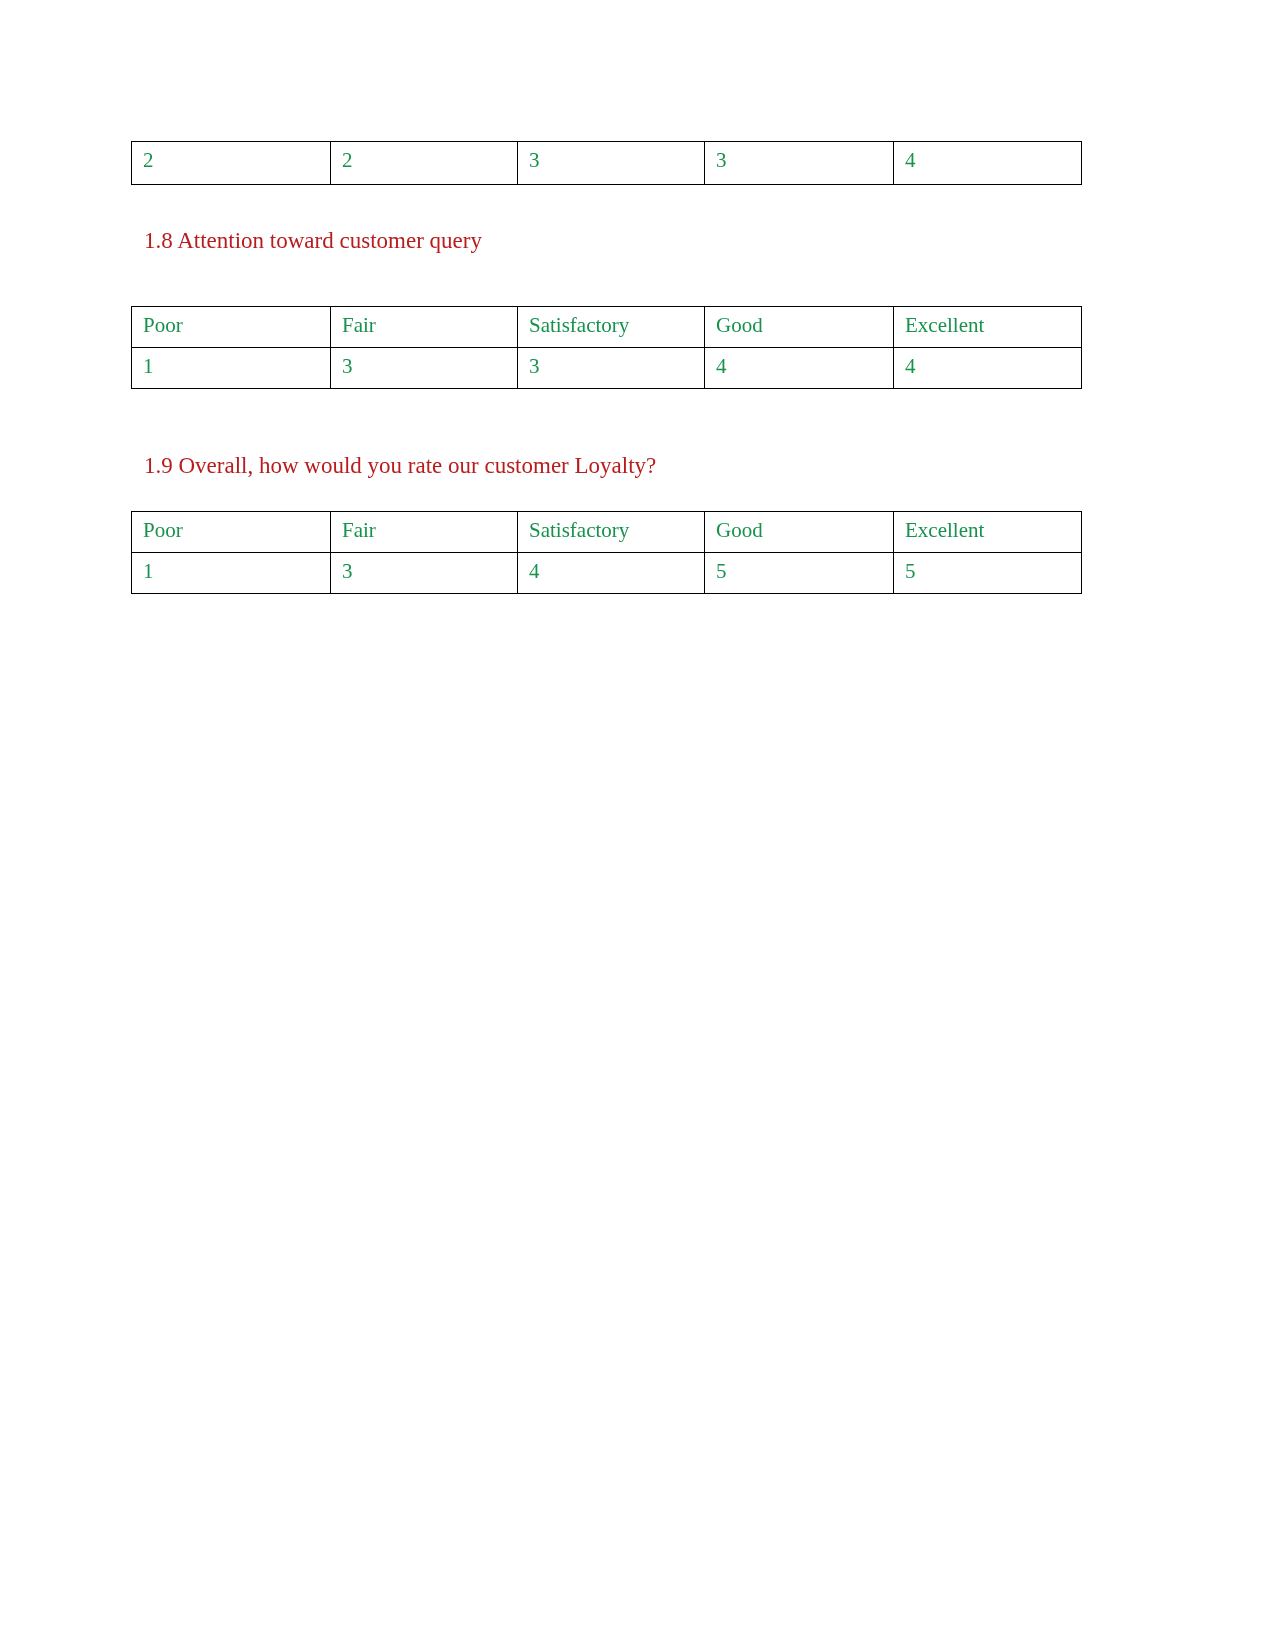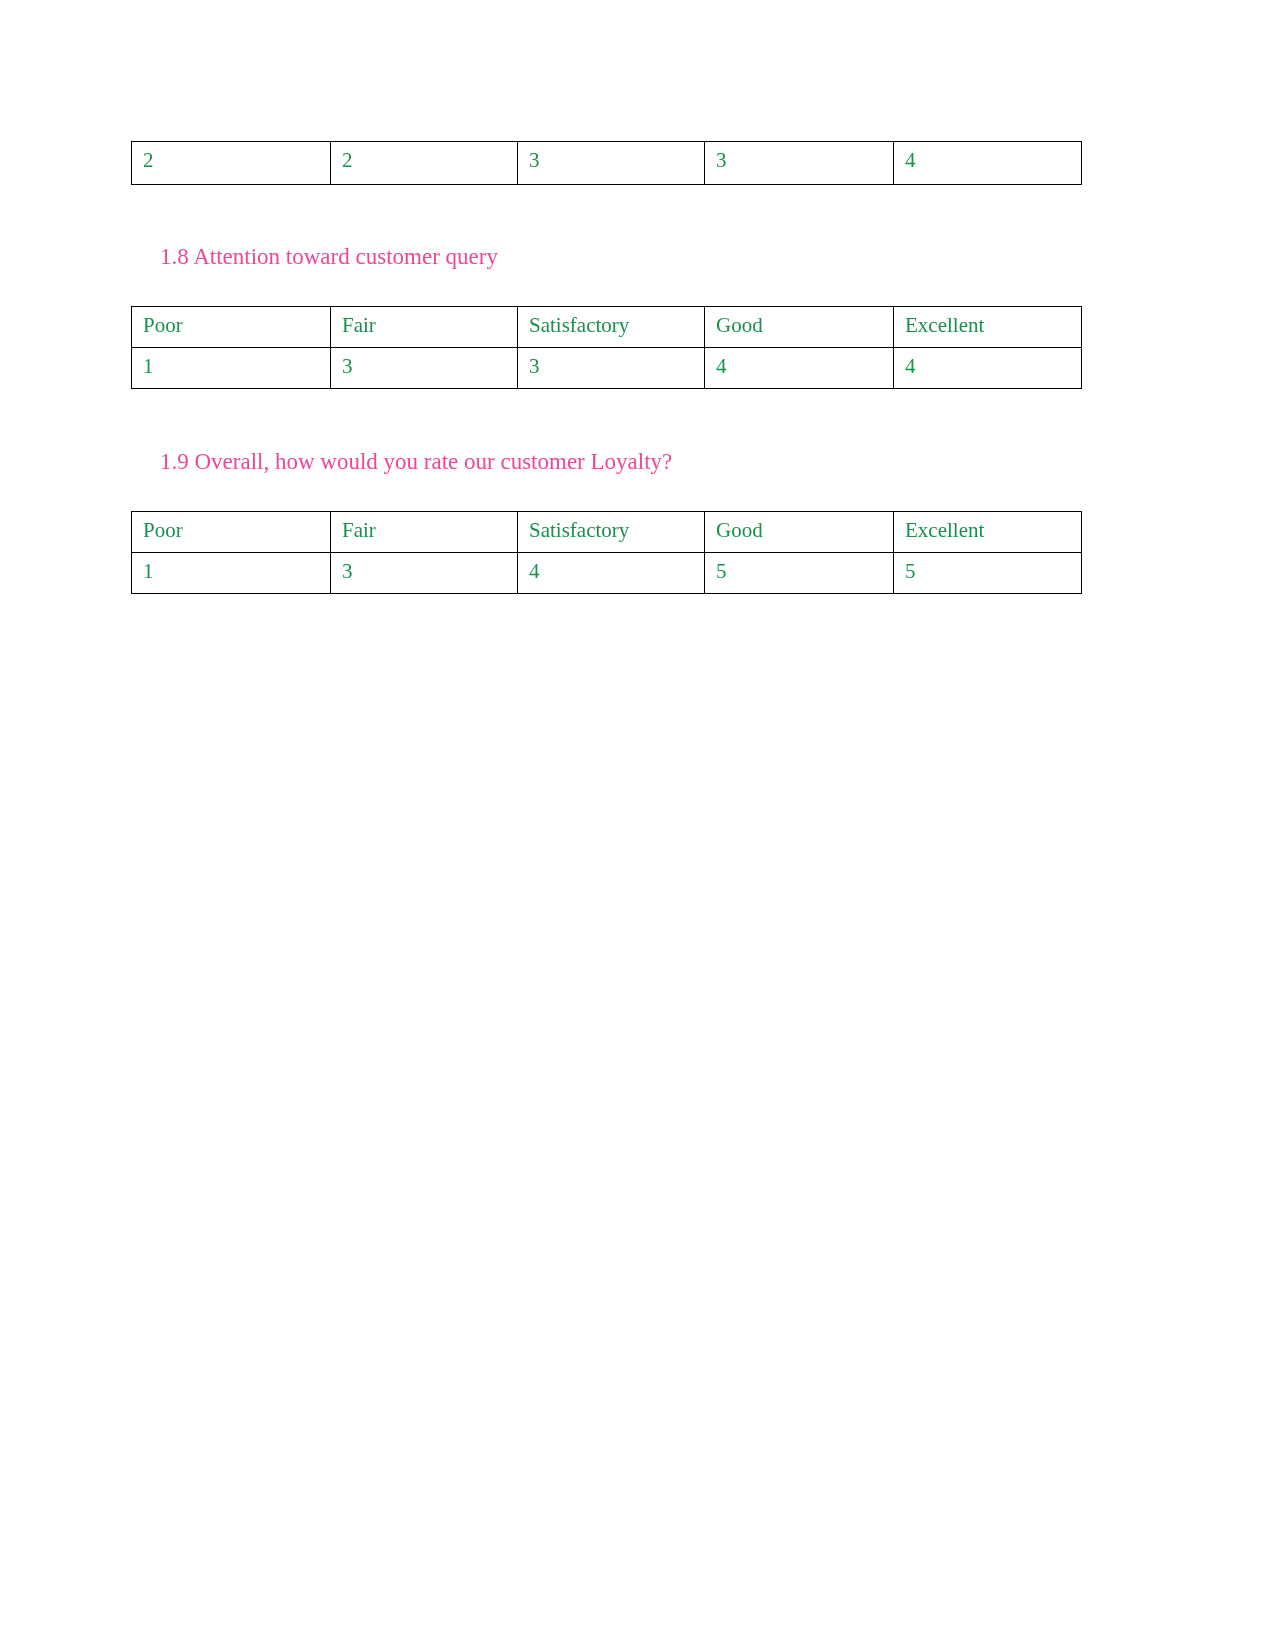"1.8 Attention toward customer query" .heading { color: #ec4899 -> #b91c1c; margin: 16px -> 0 }
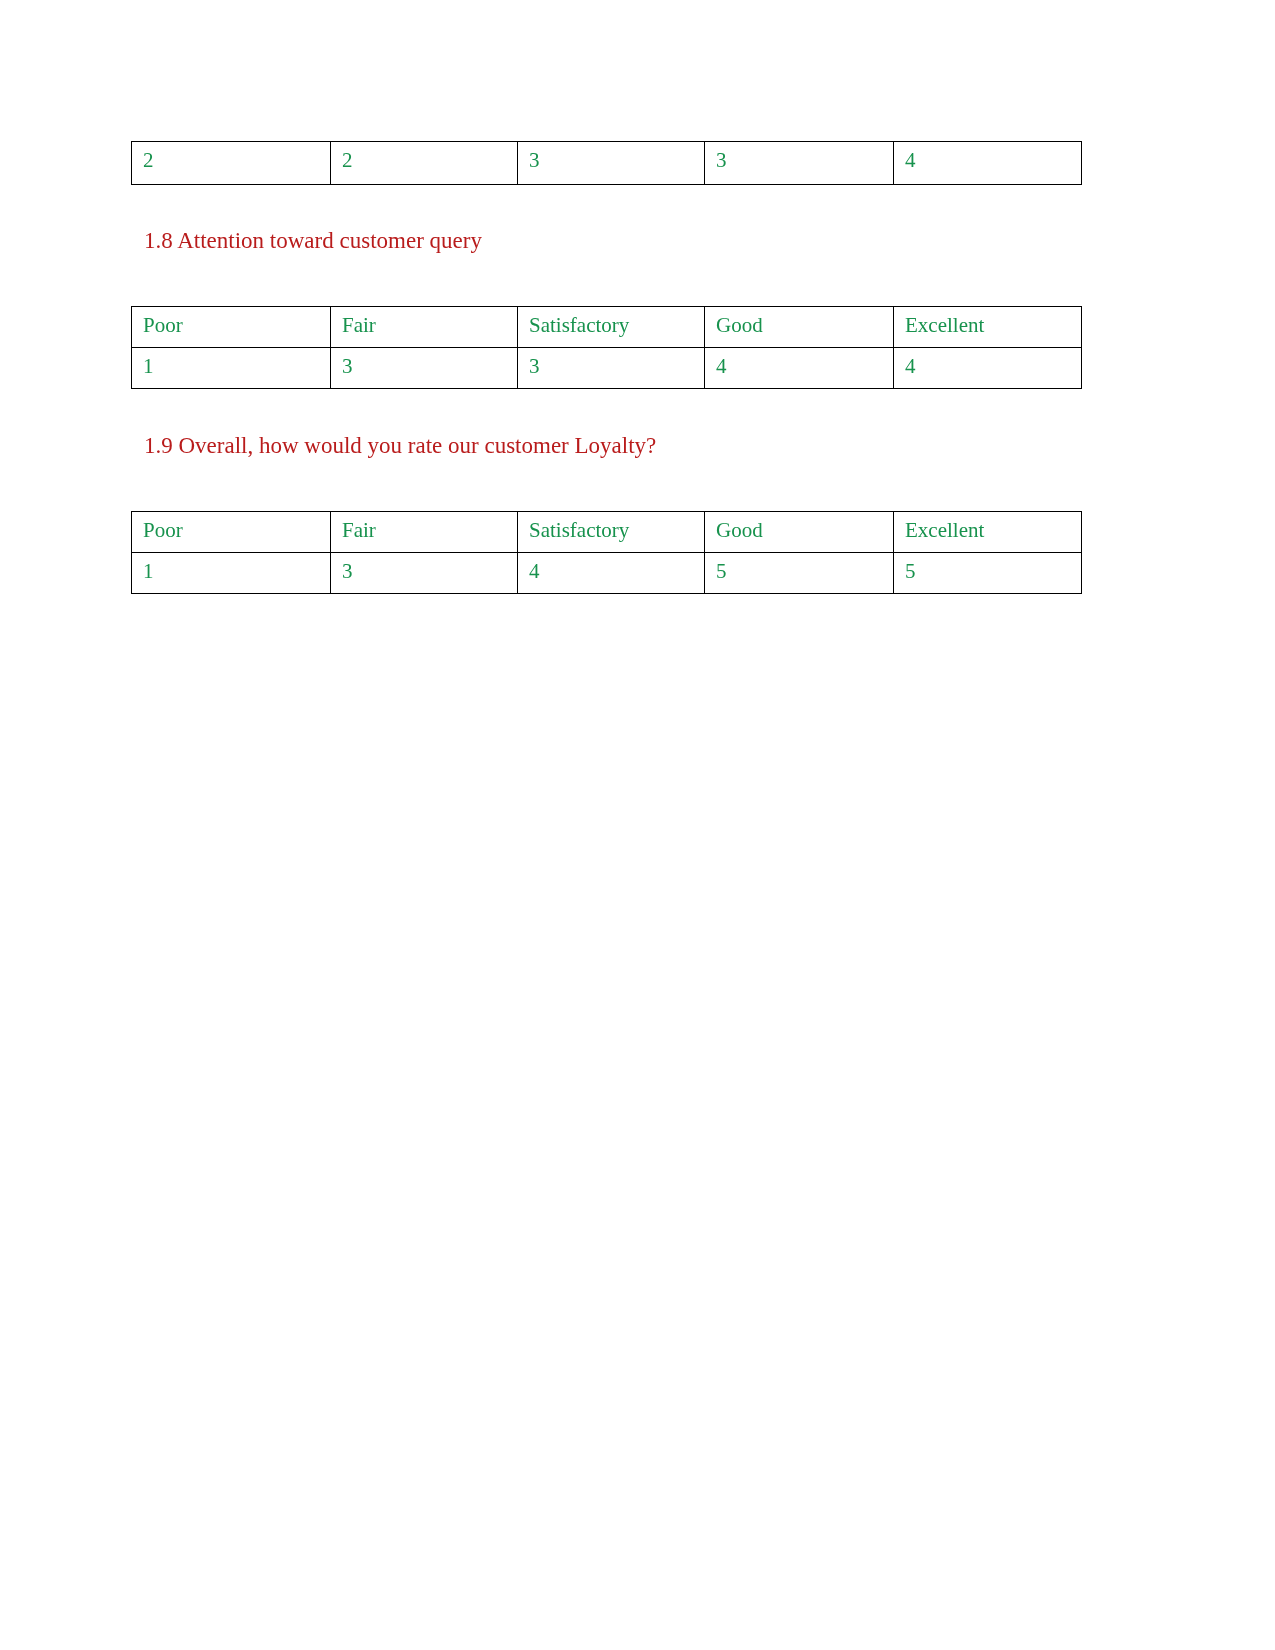"1.9 Overall, how would you" .heading-1-9 { top: 432px -> 452px }
